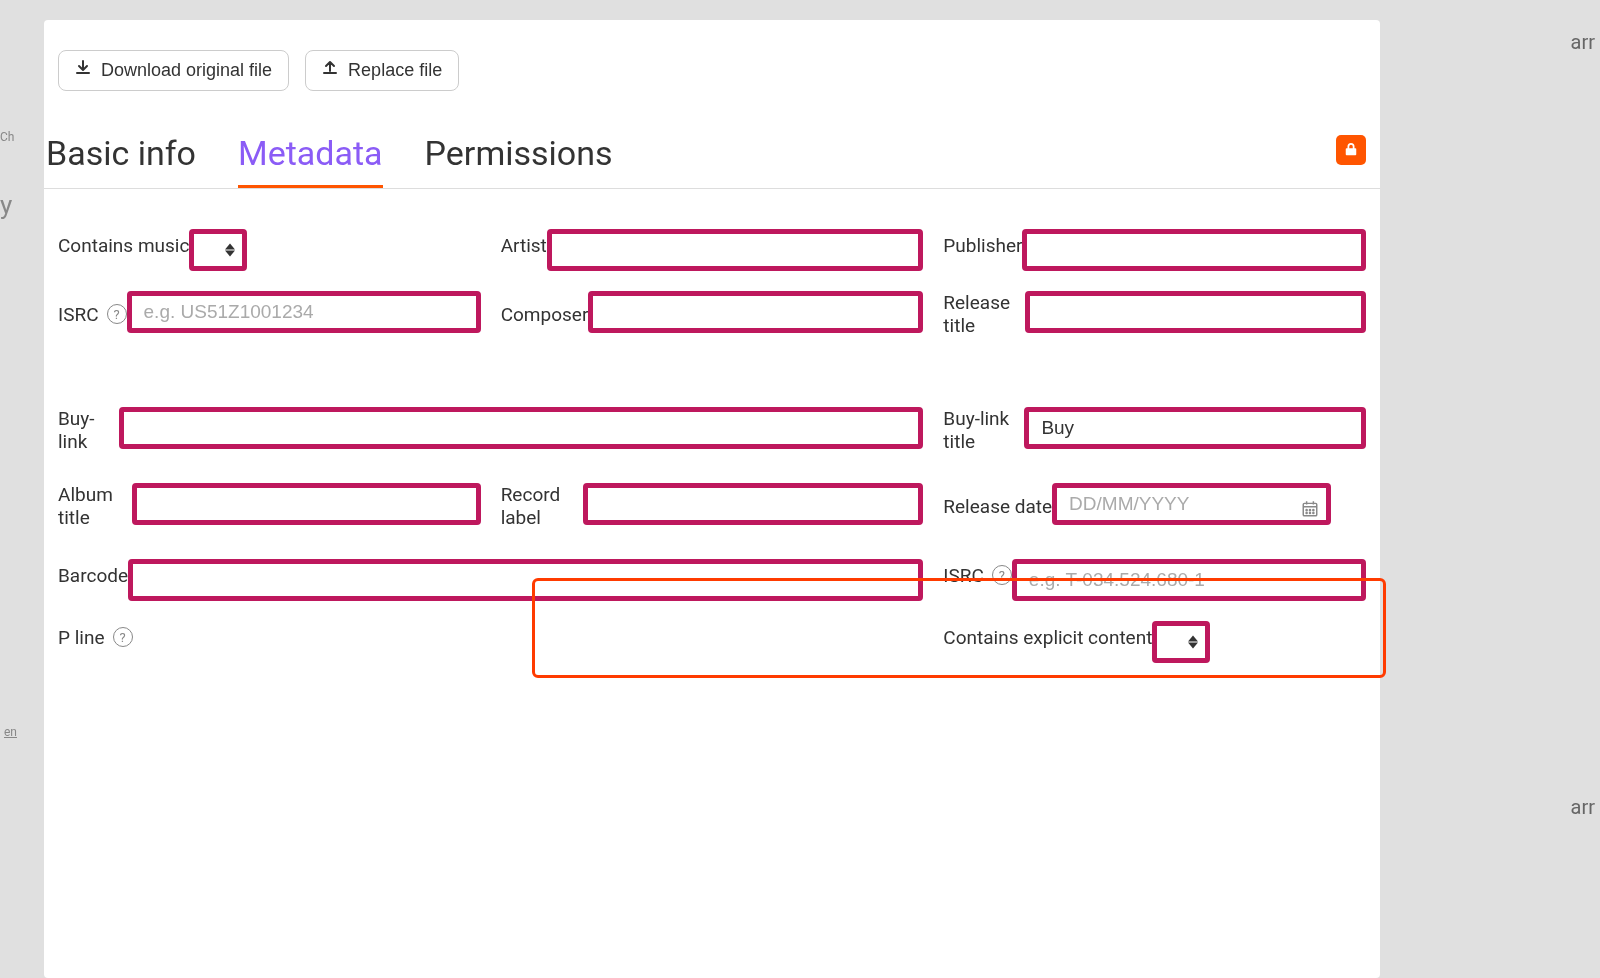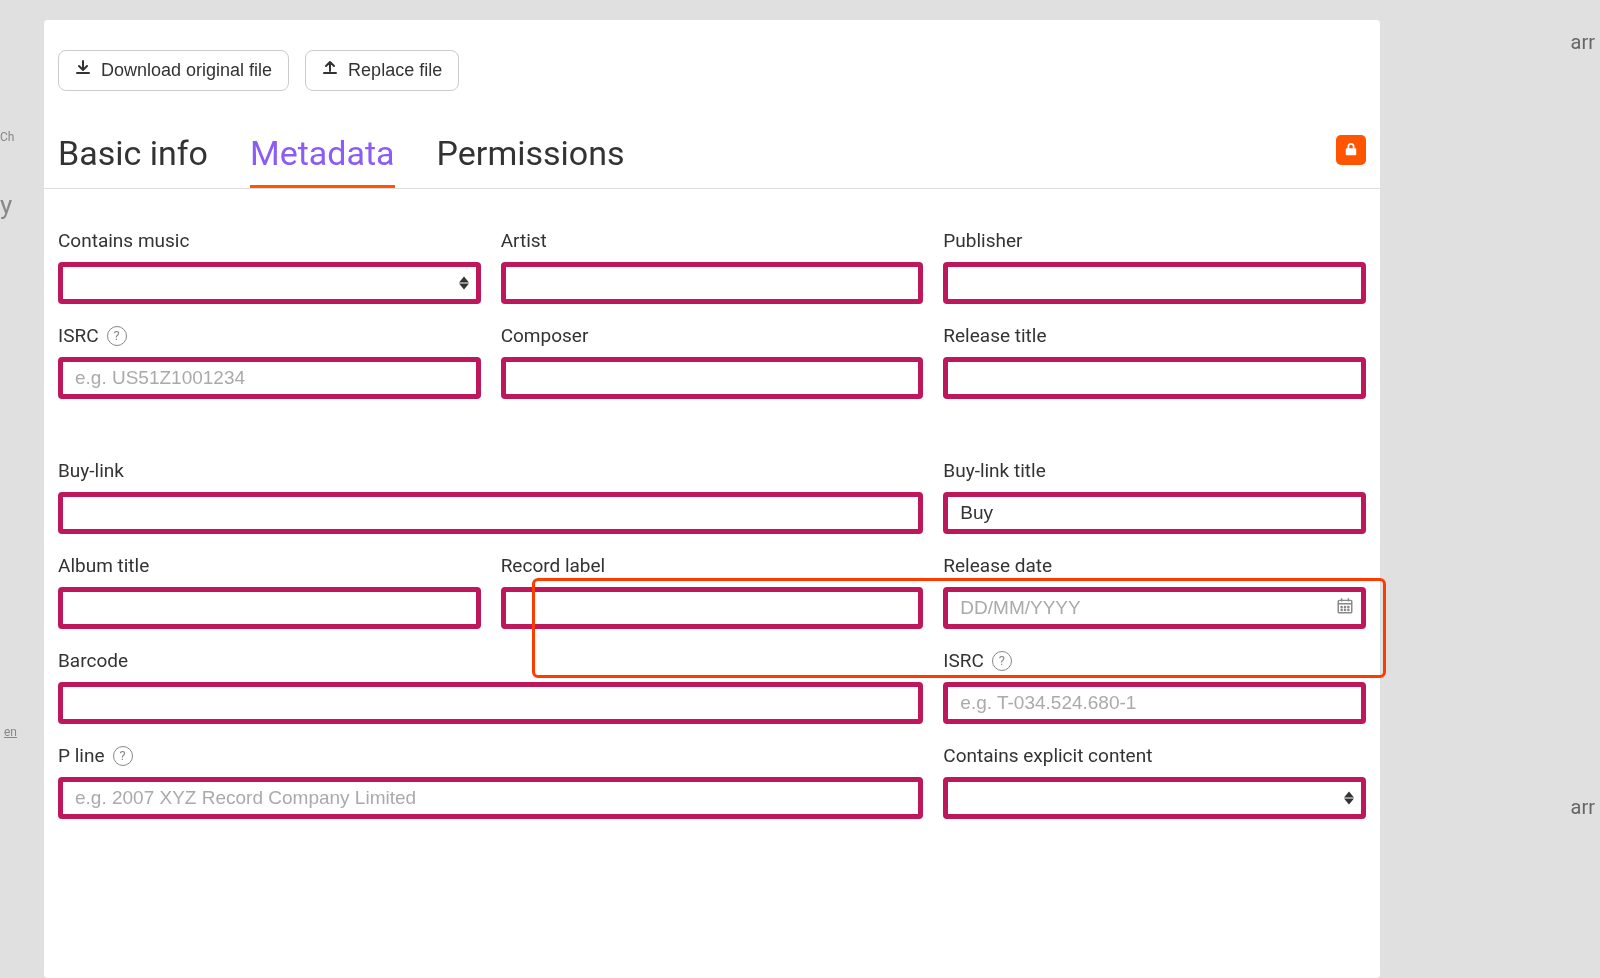"Basic info" .tabs-row { padding: 0 14px -> 0 2px }
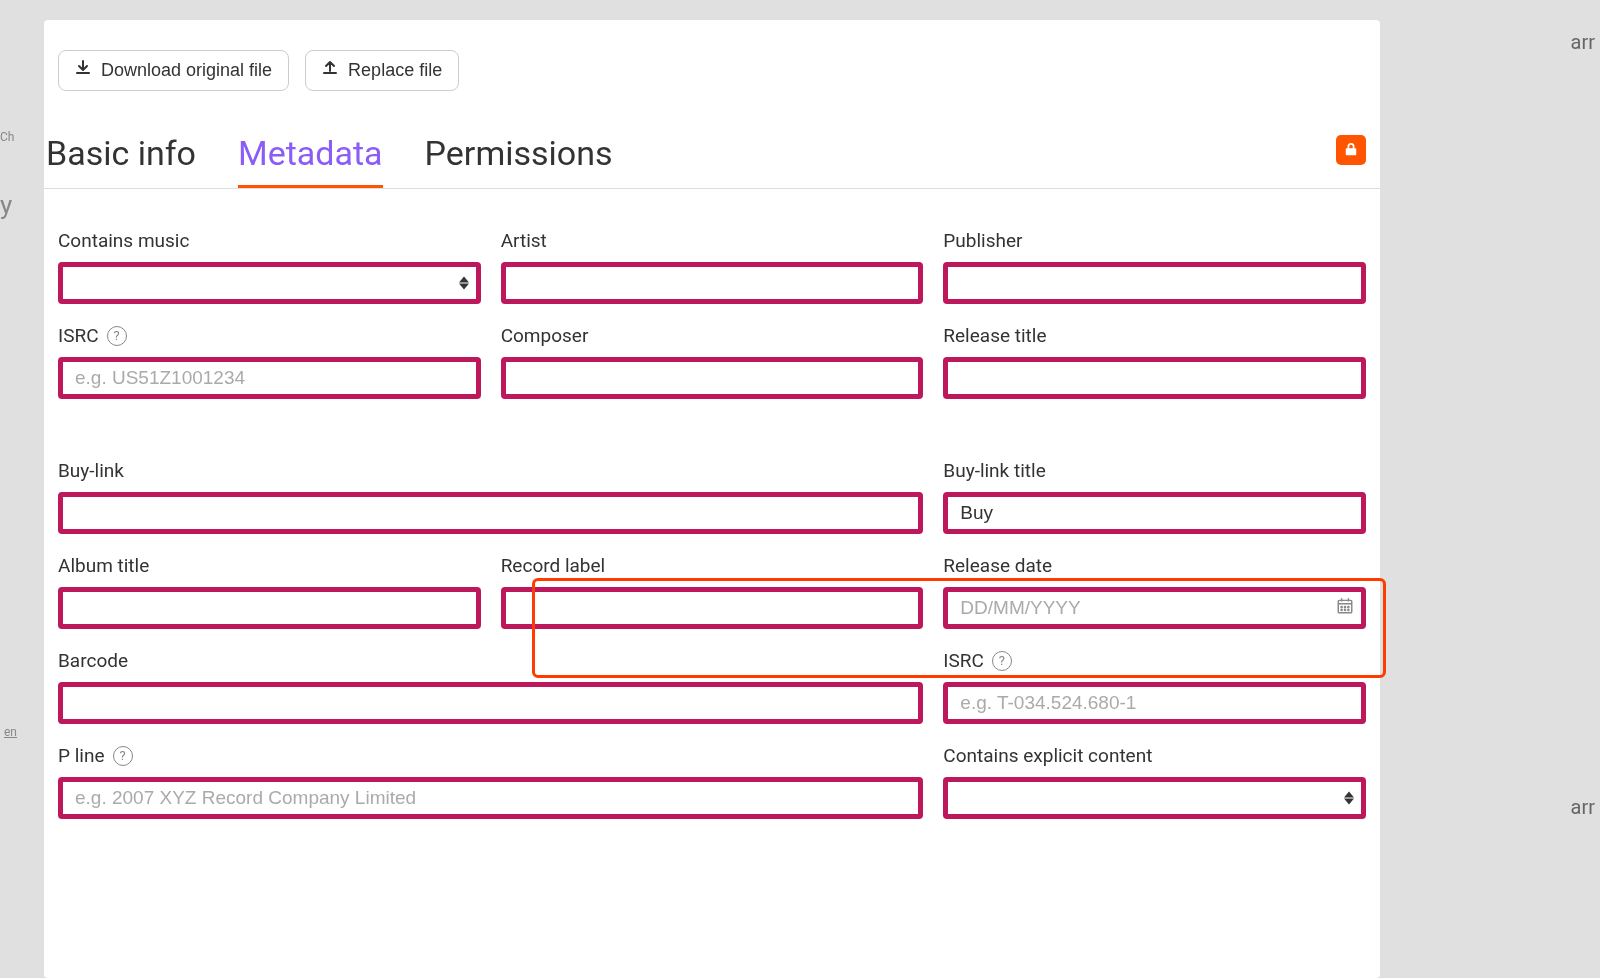"Contains music" .field { flex-direction: column -> row }
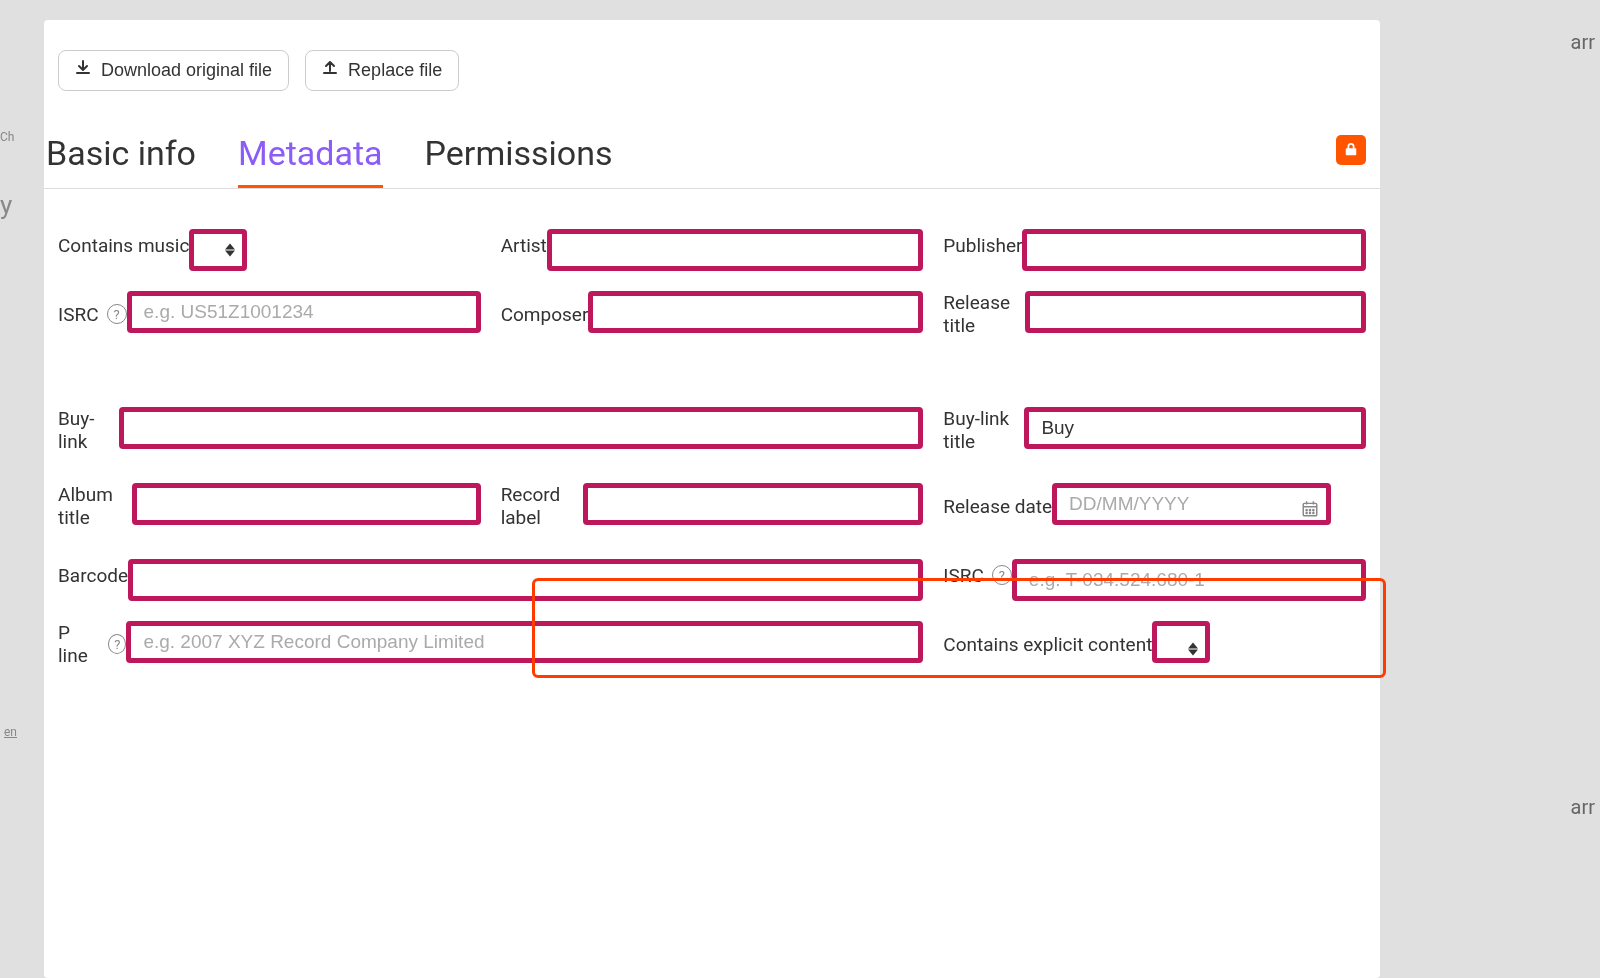"e.g. 2007 XYZ Record Company" input.input { html: <input> -> none }
